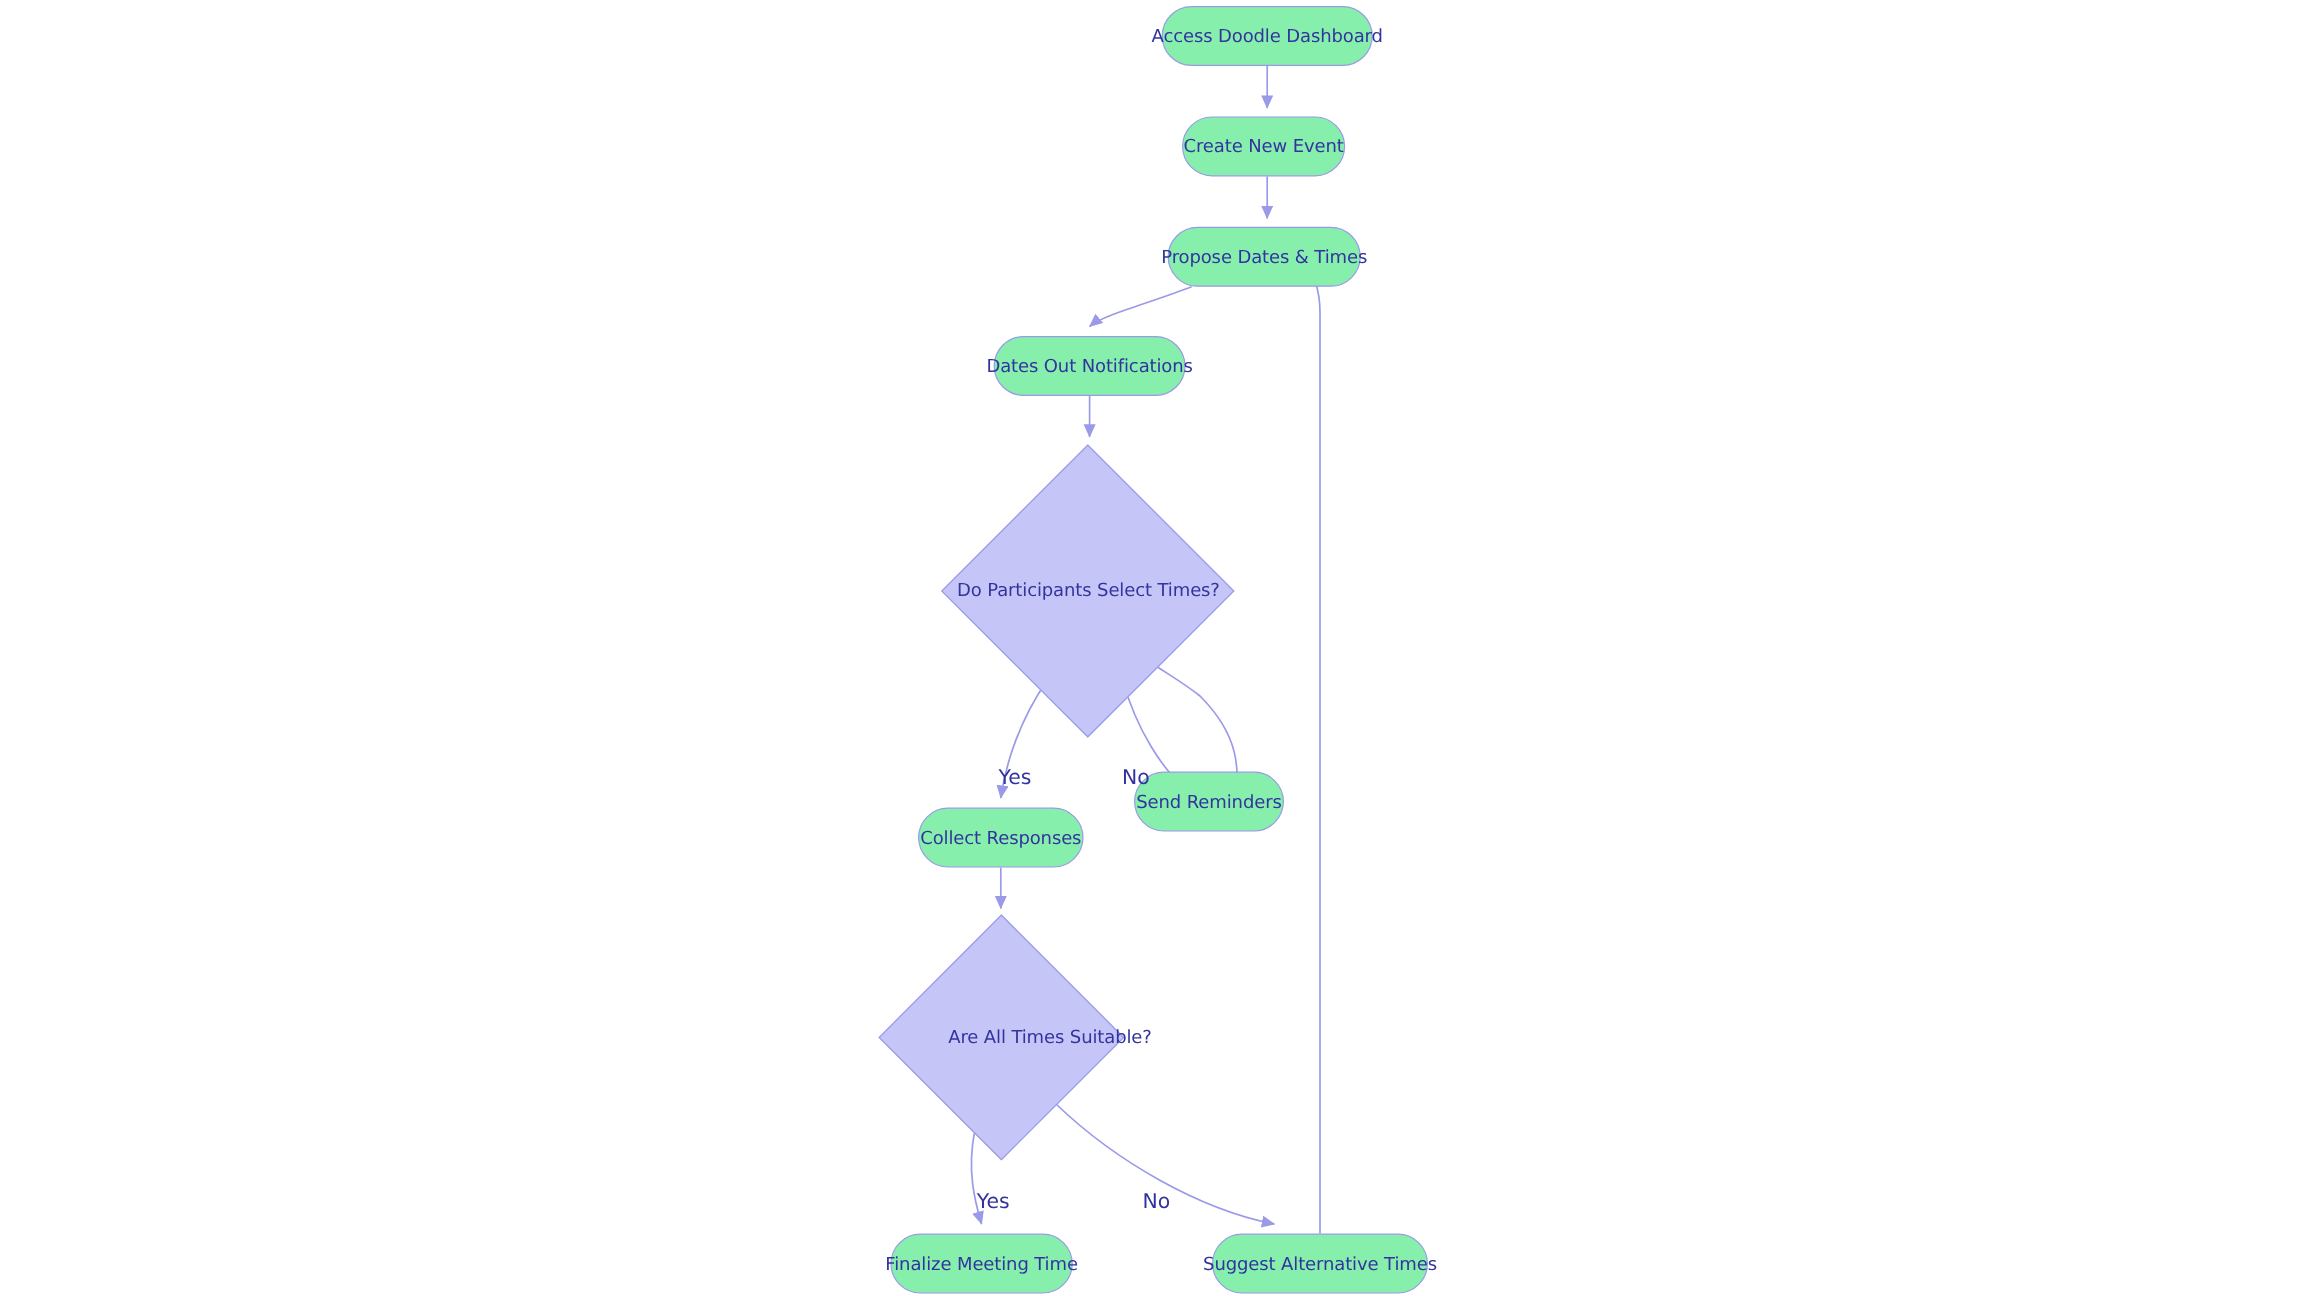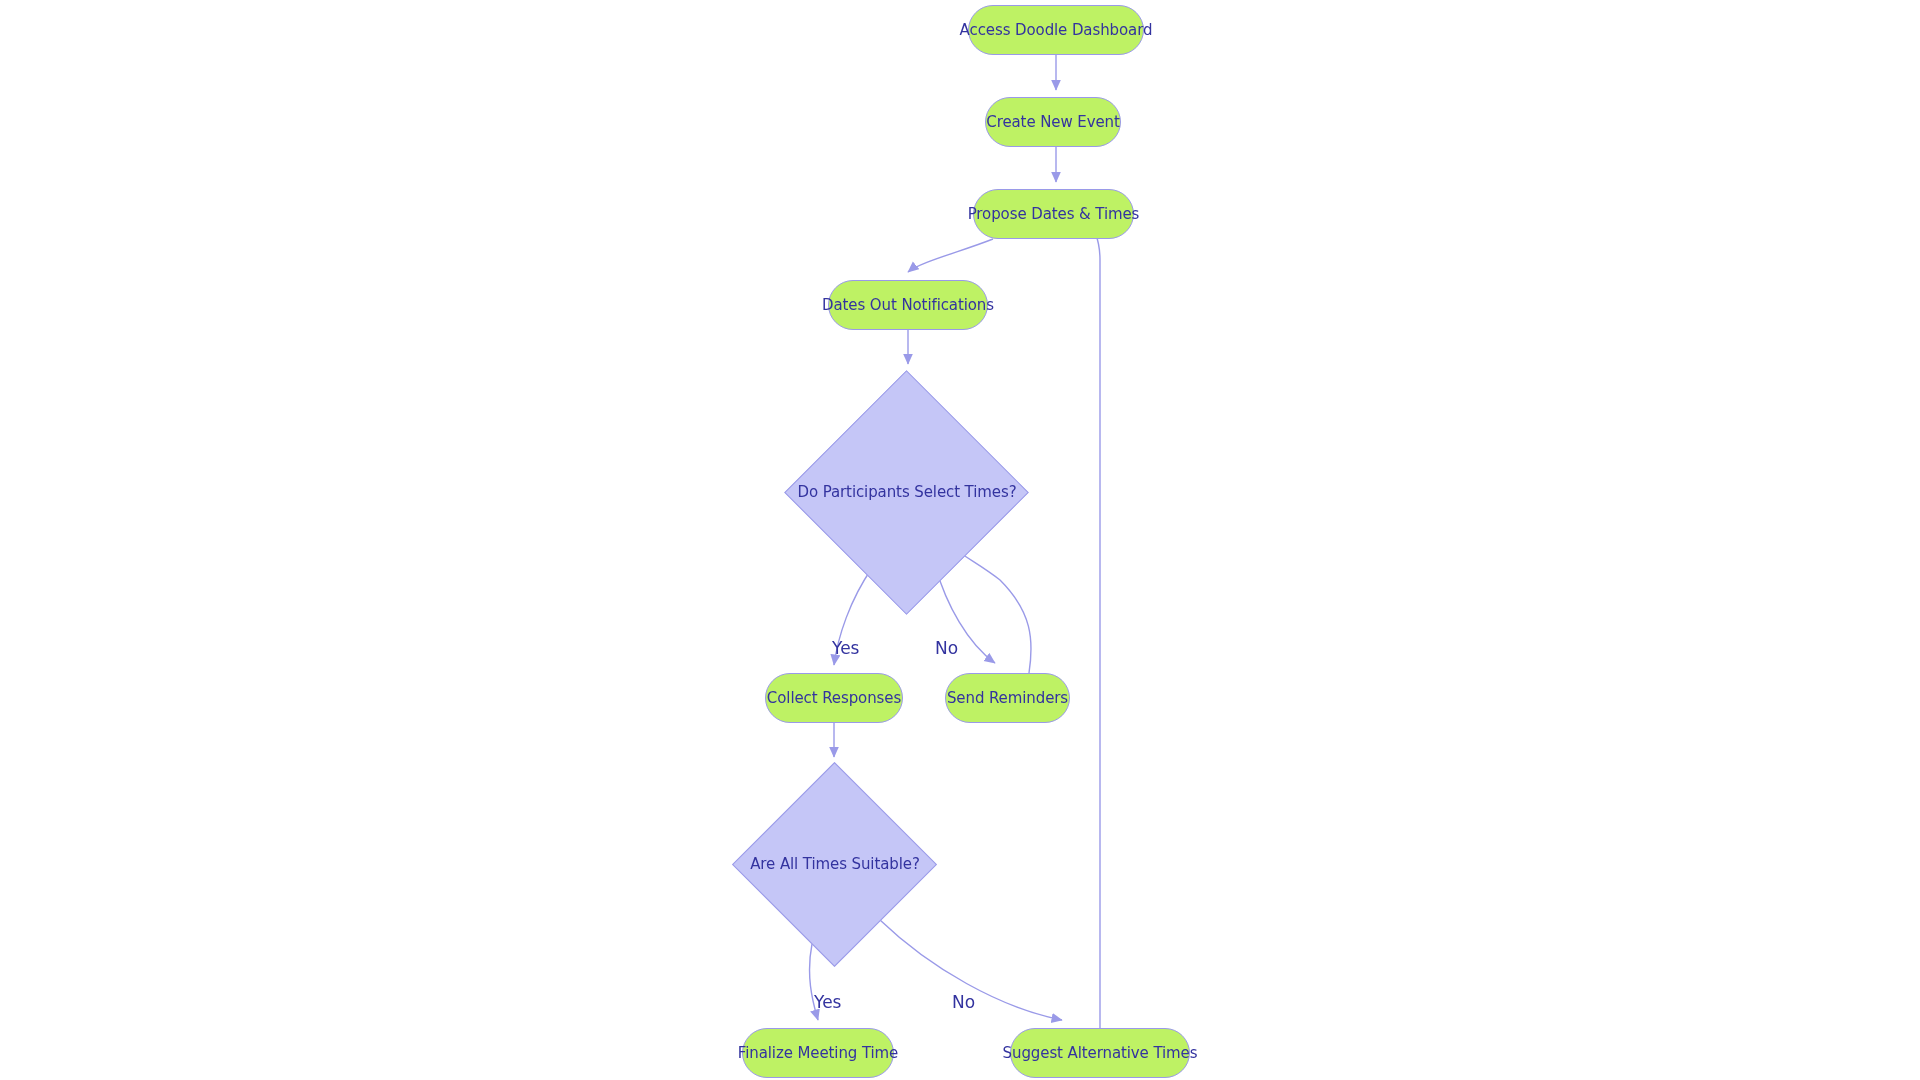"Access Doodle Dashboard" .node { background: #bef264 -> #86efac }
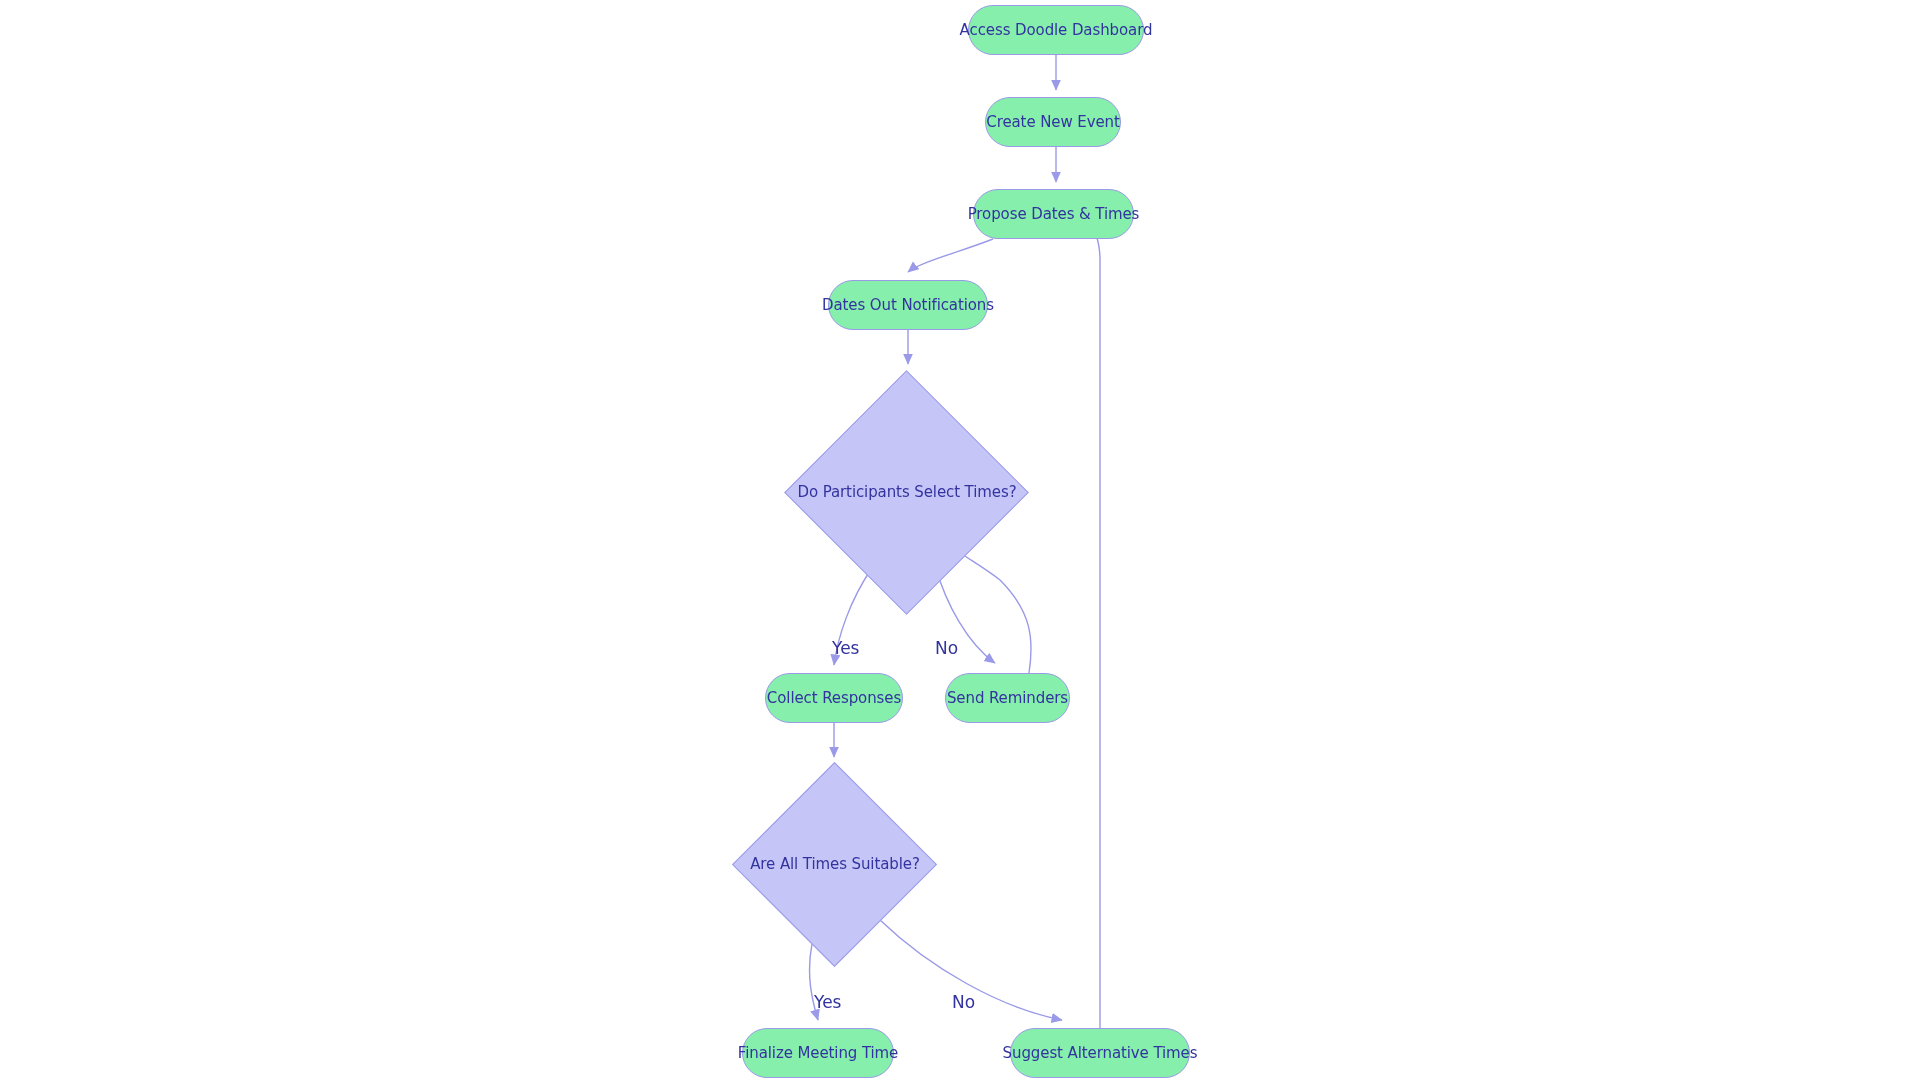"Send Reminders" div.node { top: 673px -> 643px }
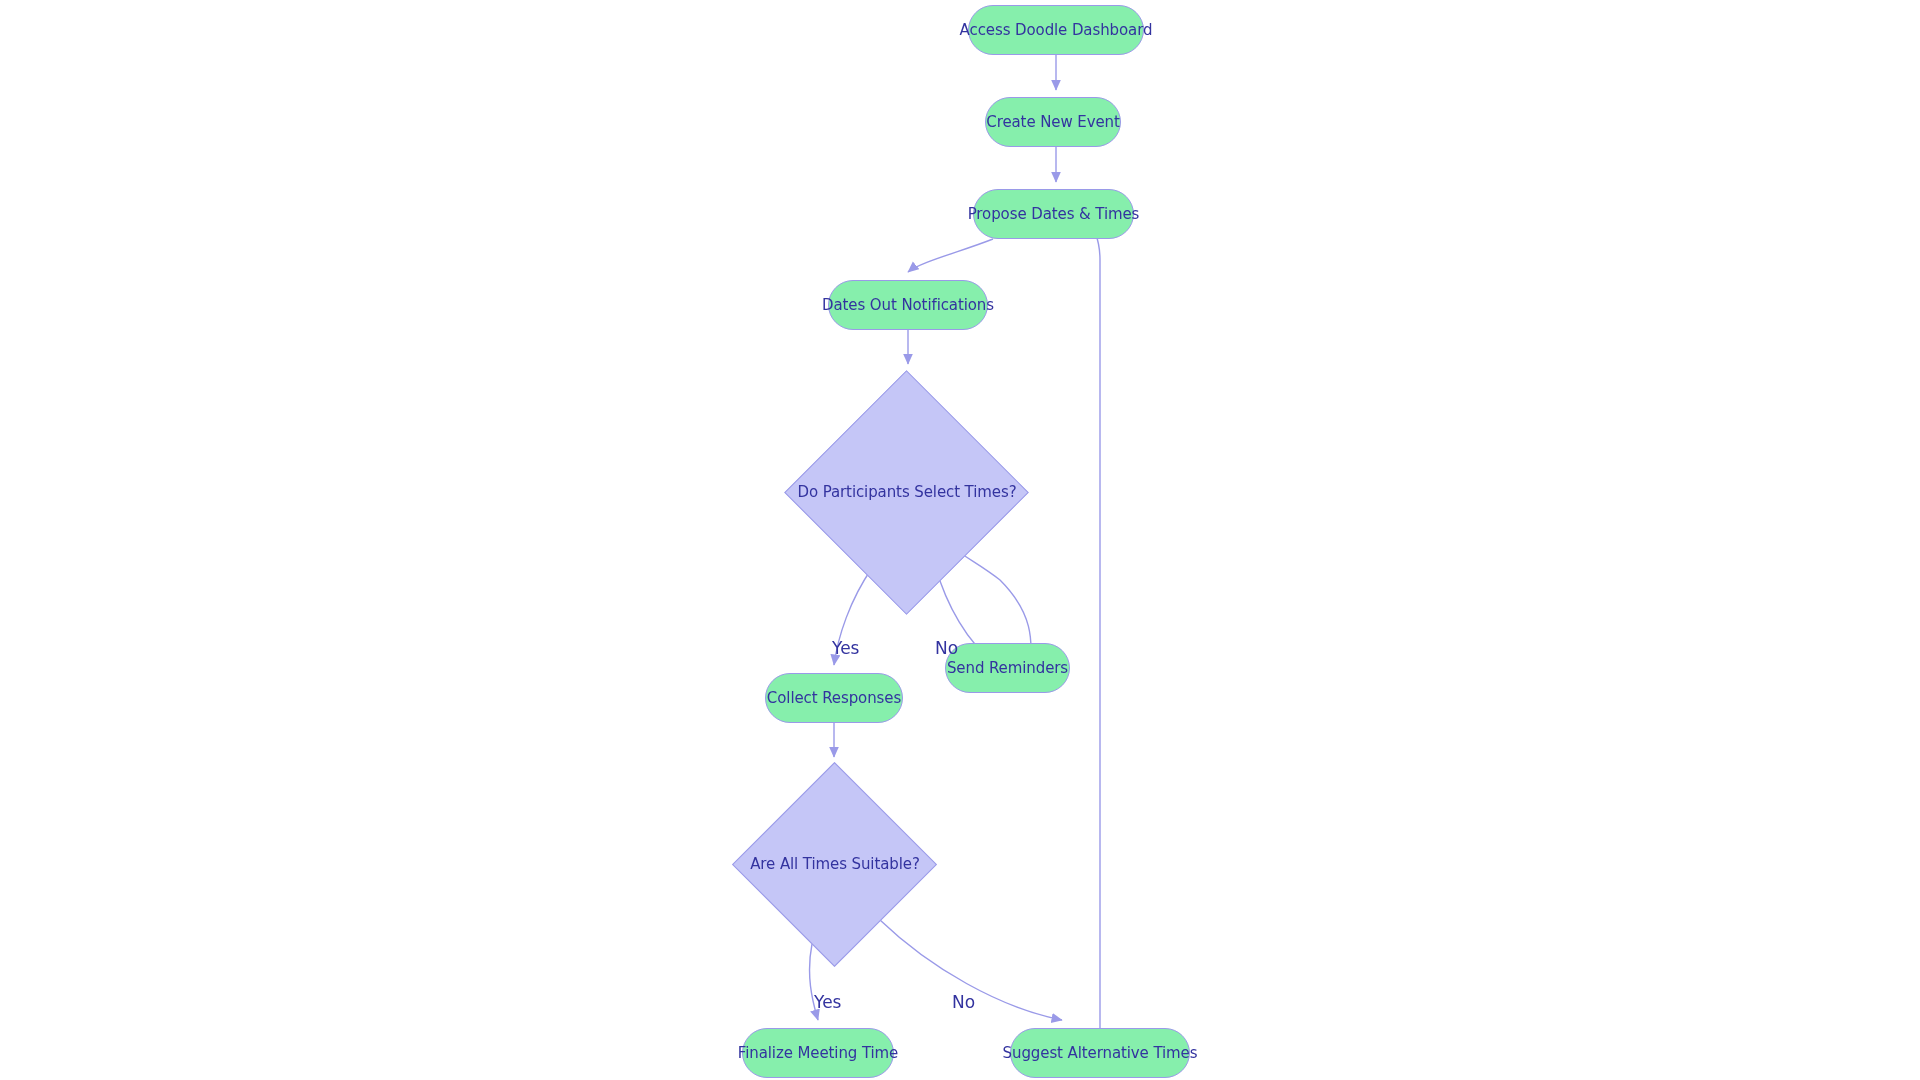"Are All Times Suitable?" div.decision-label { padding-left: none -> 40px }
